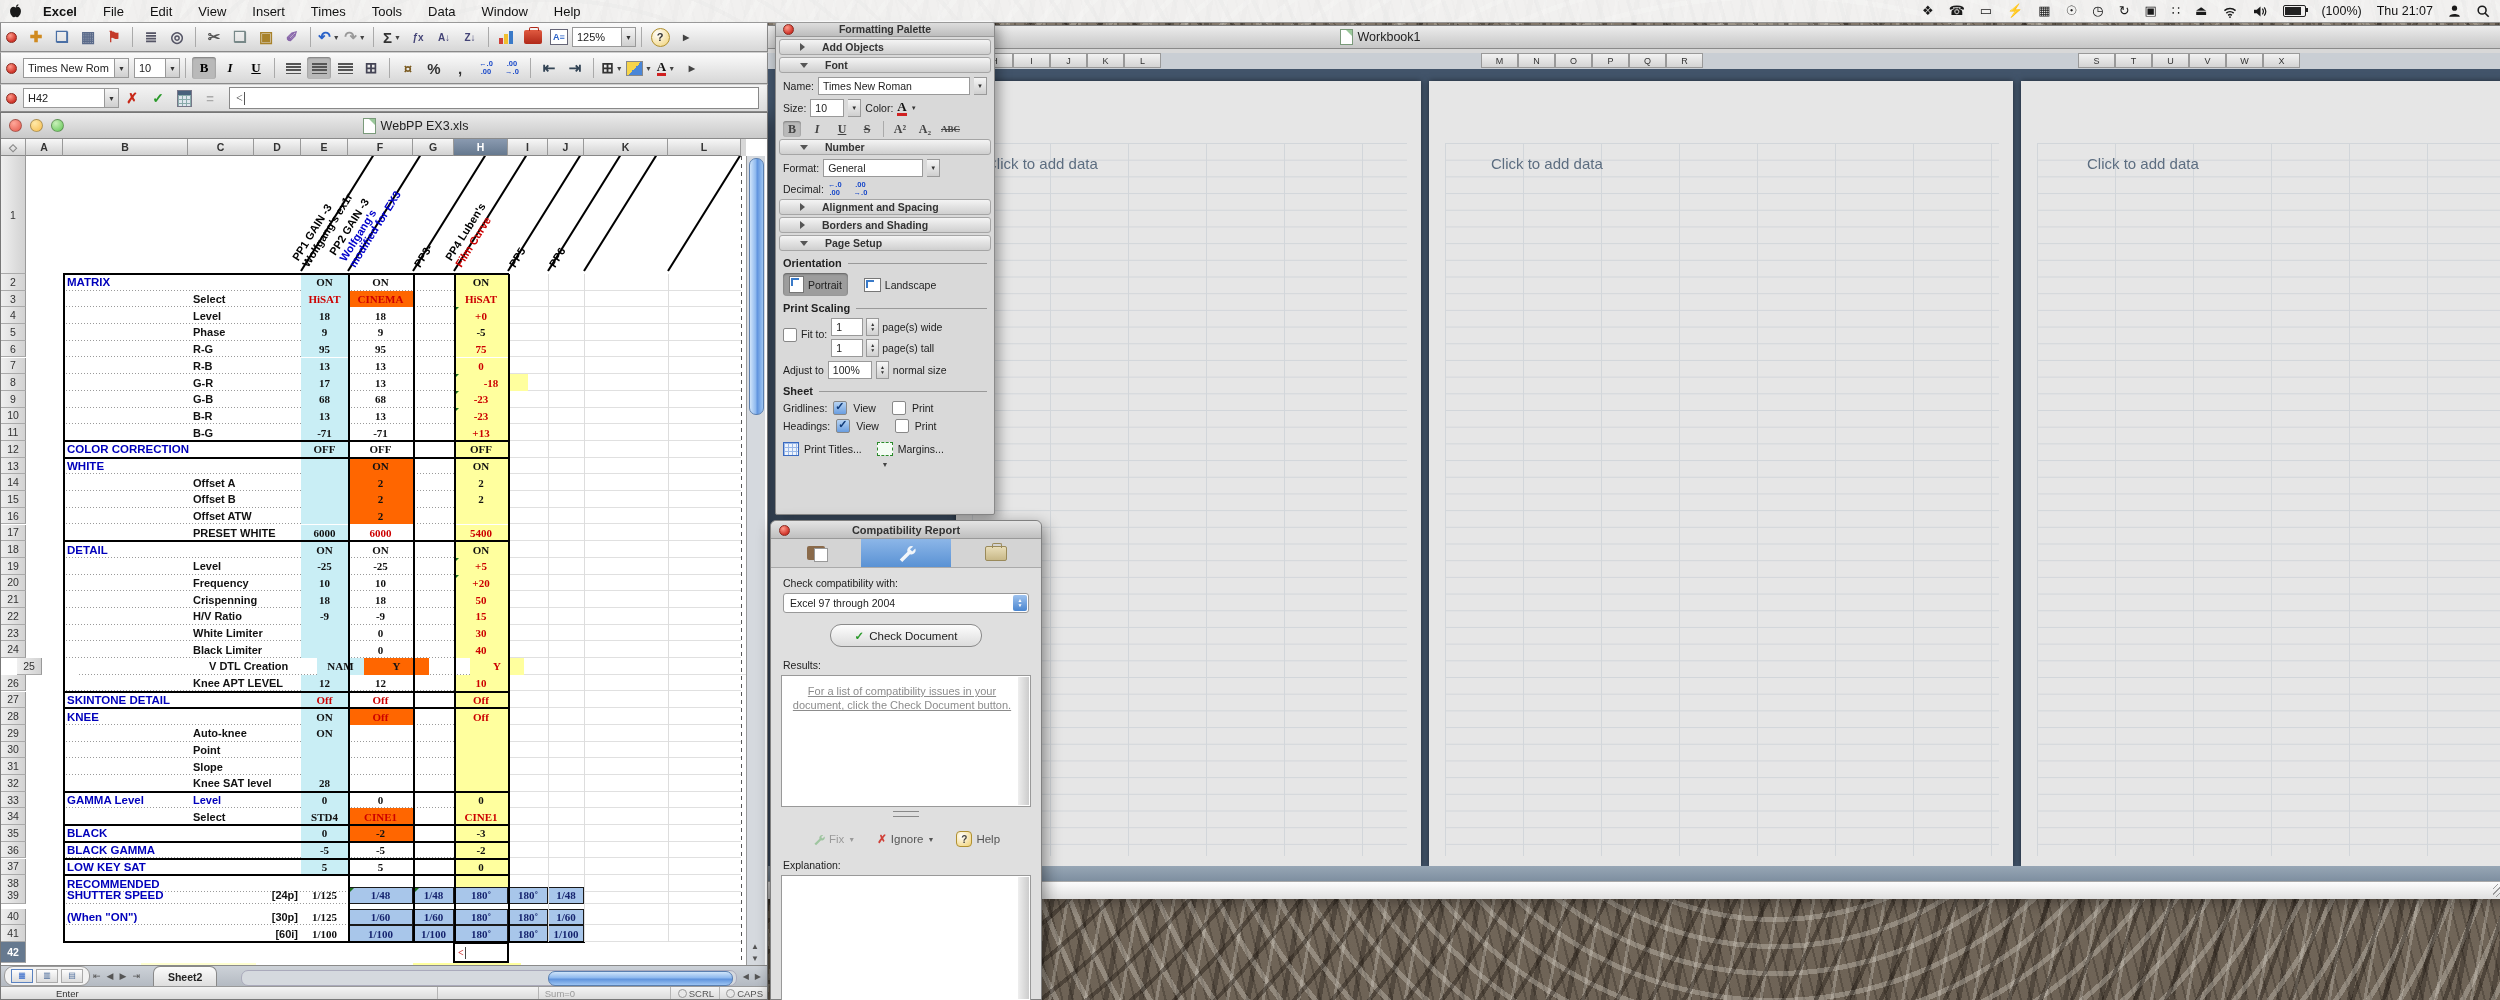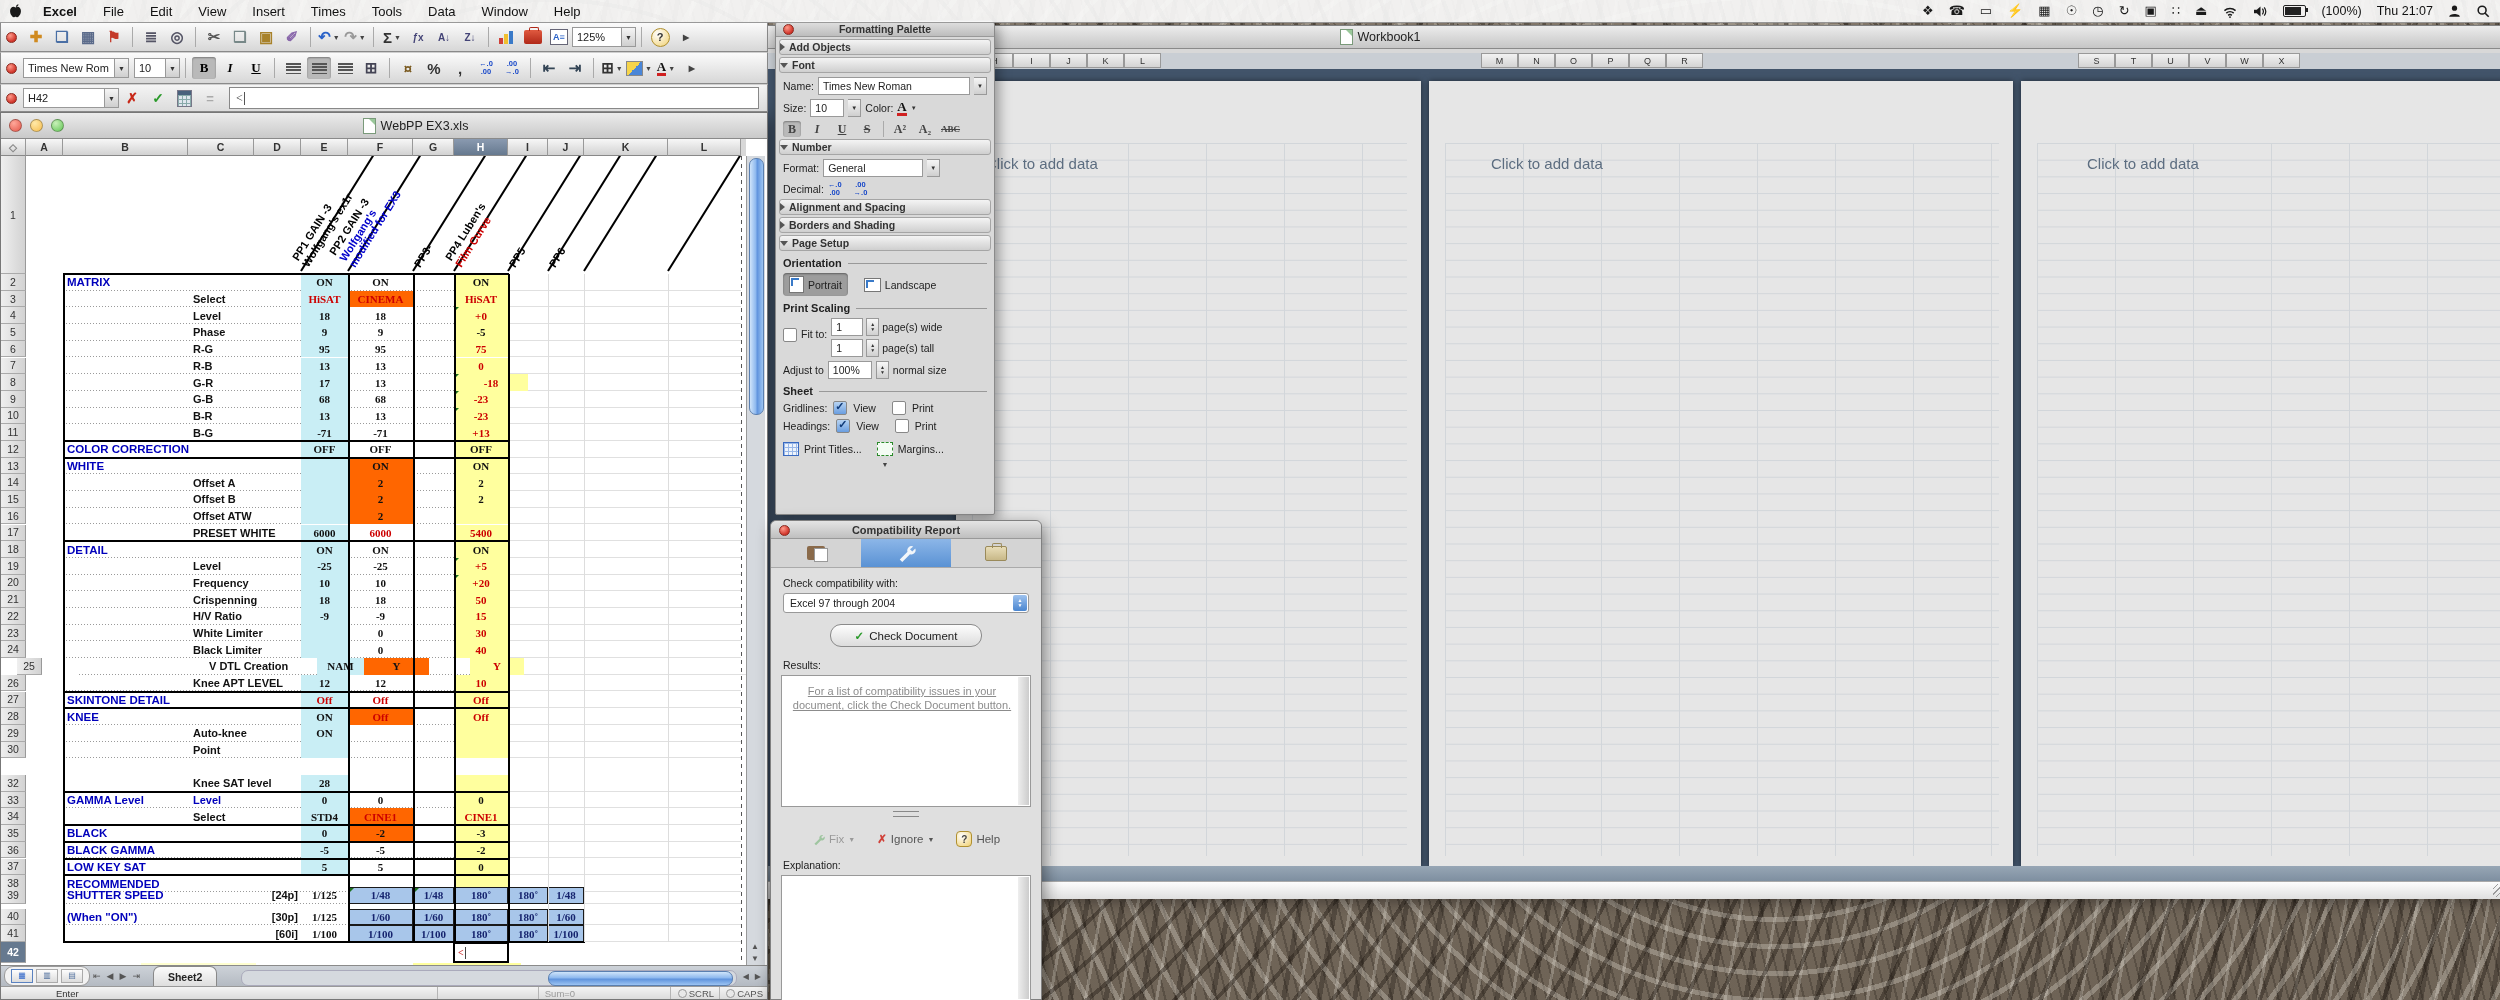"Add Objects" .secbar { gap: 4px -> 17px; padding-left: 0 -> 20px }
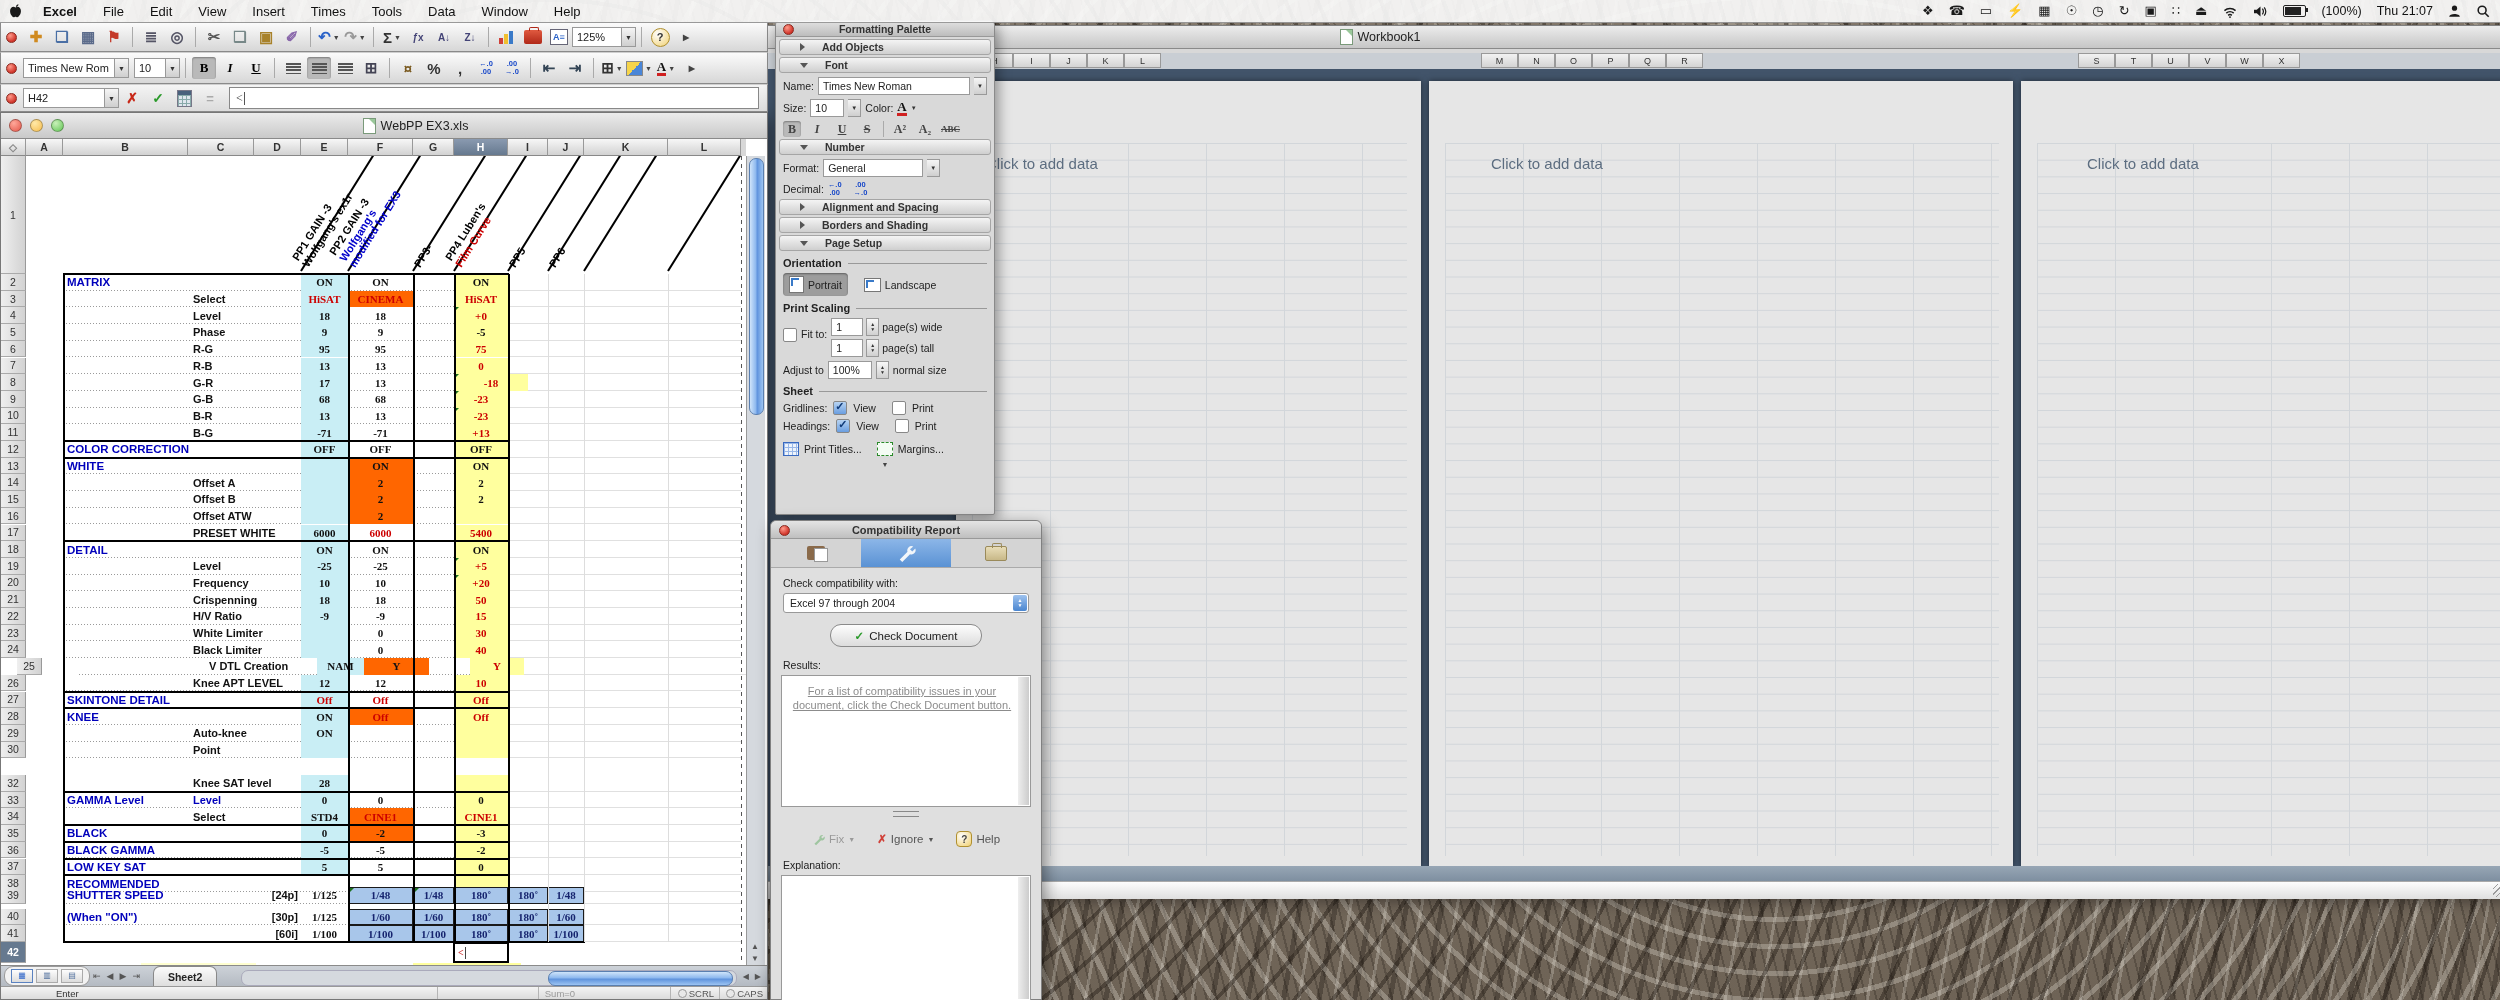"31" div.srow { html: none -> <div> <div>31</div> <div></div> <div></div> <div>Slope</div> <div></div> <div></div> </div> }
